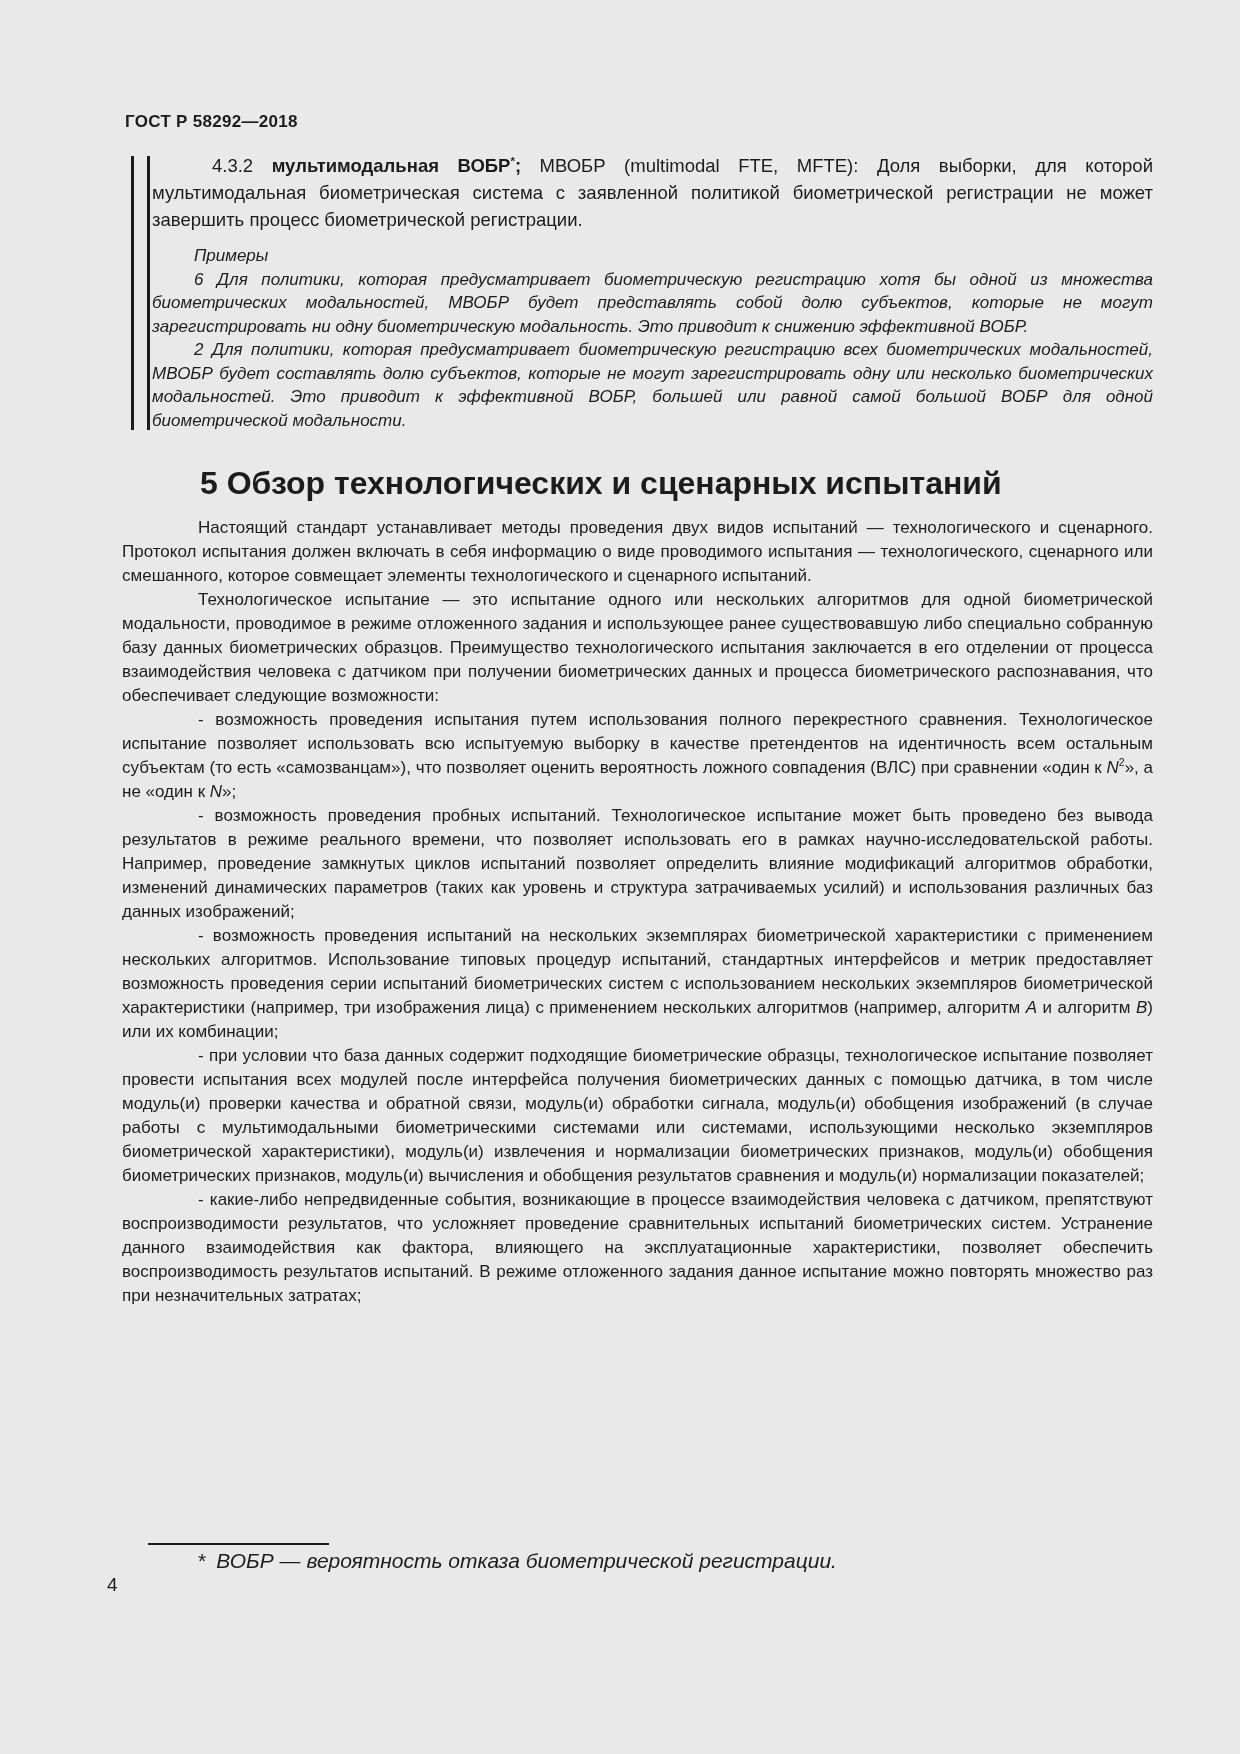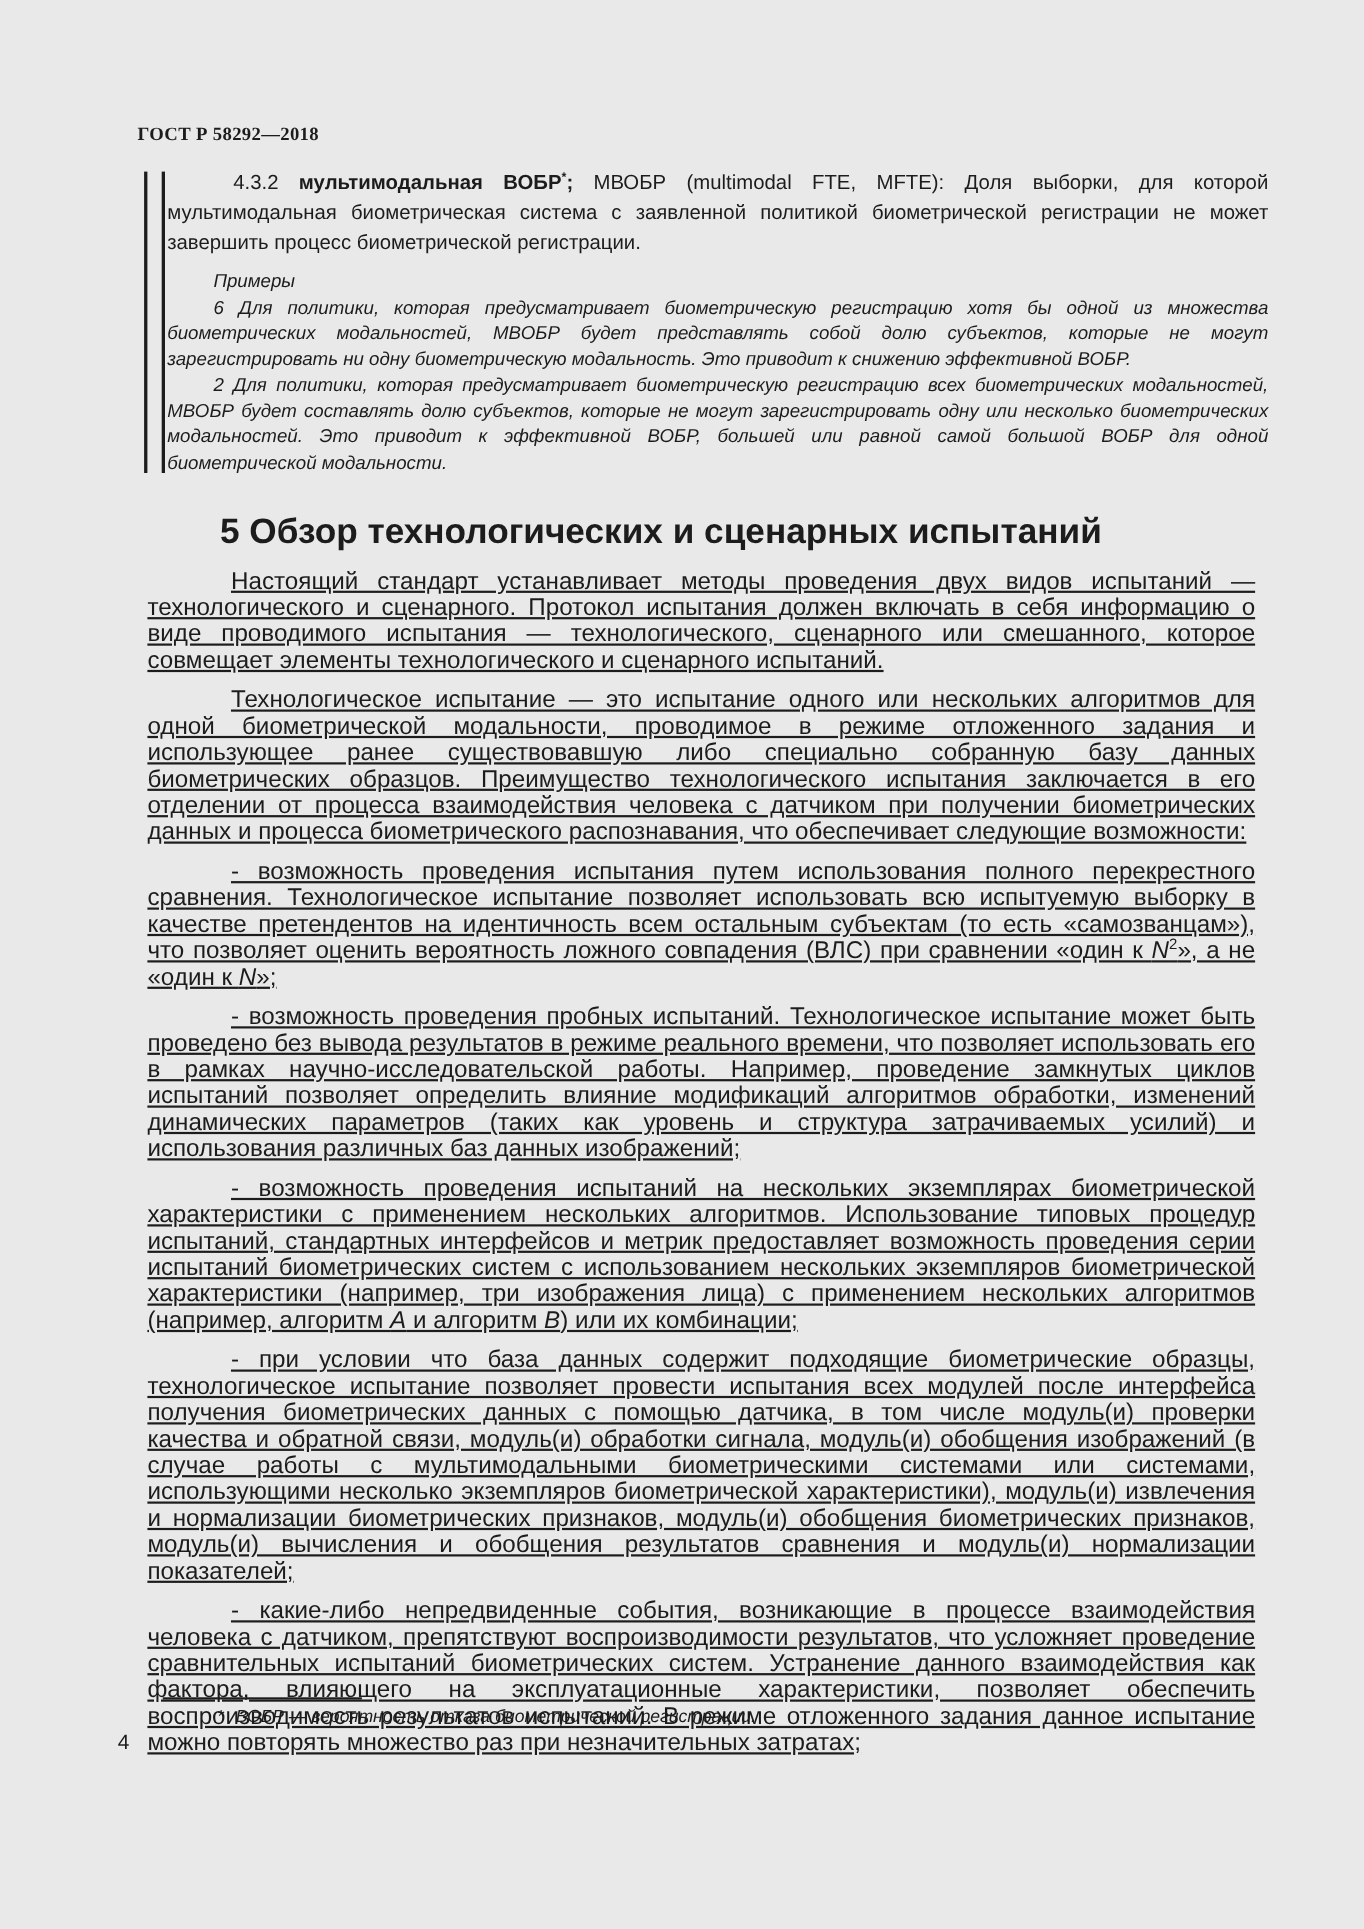"ГОСТ Р 58292—2018" .running-header { font-family: Liberation Serif, serif -> none }
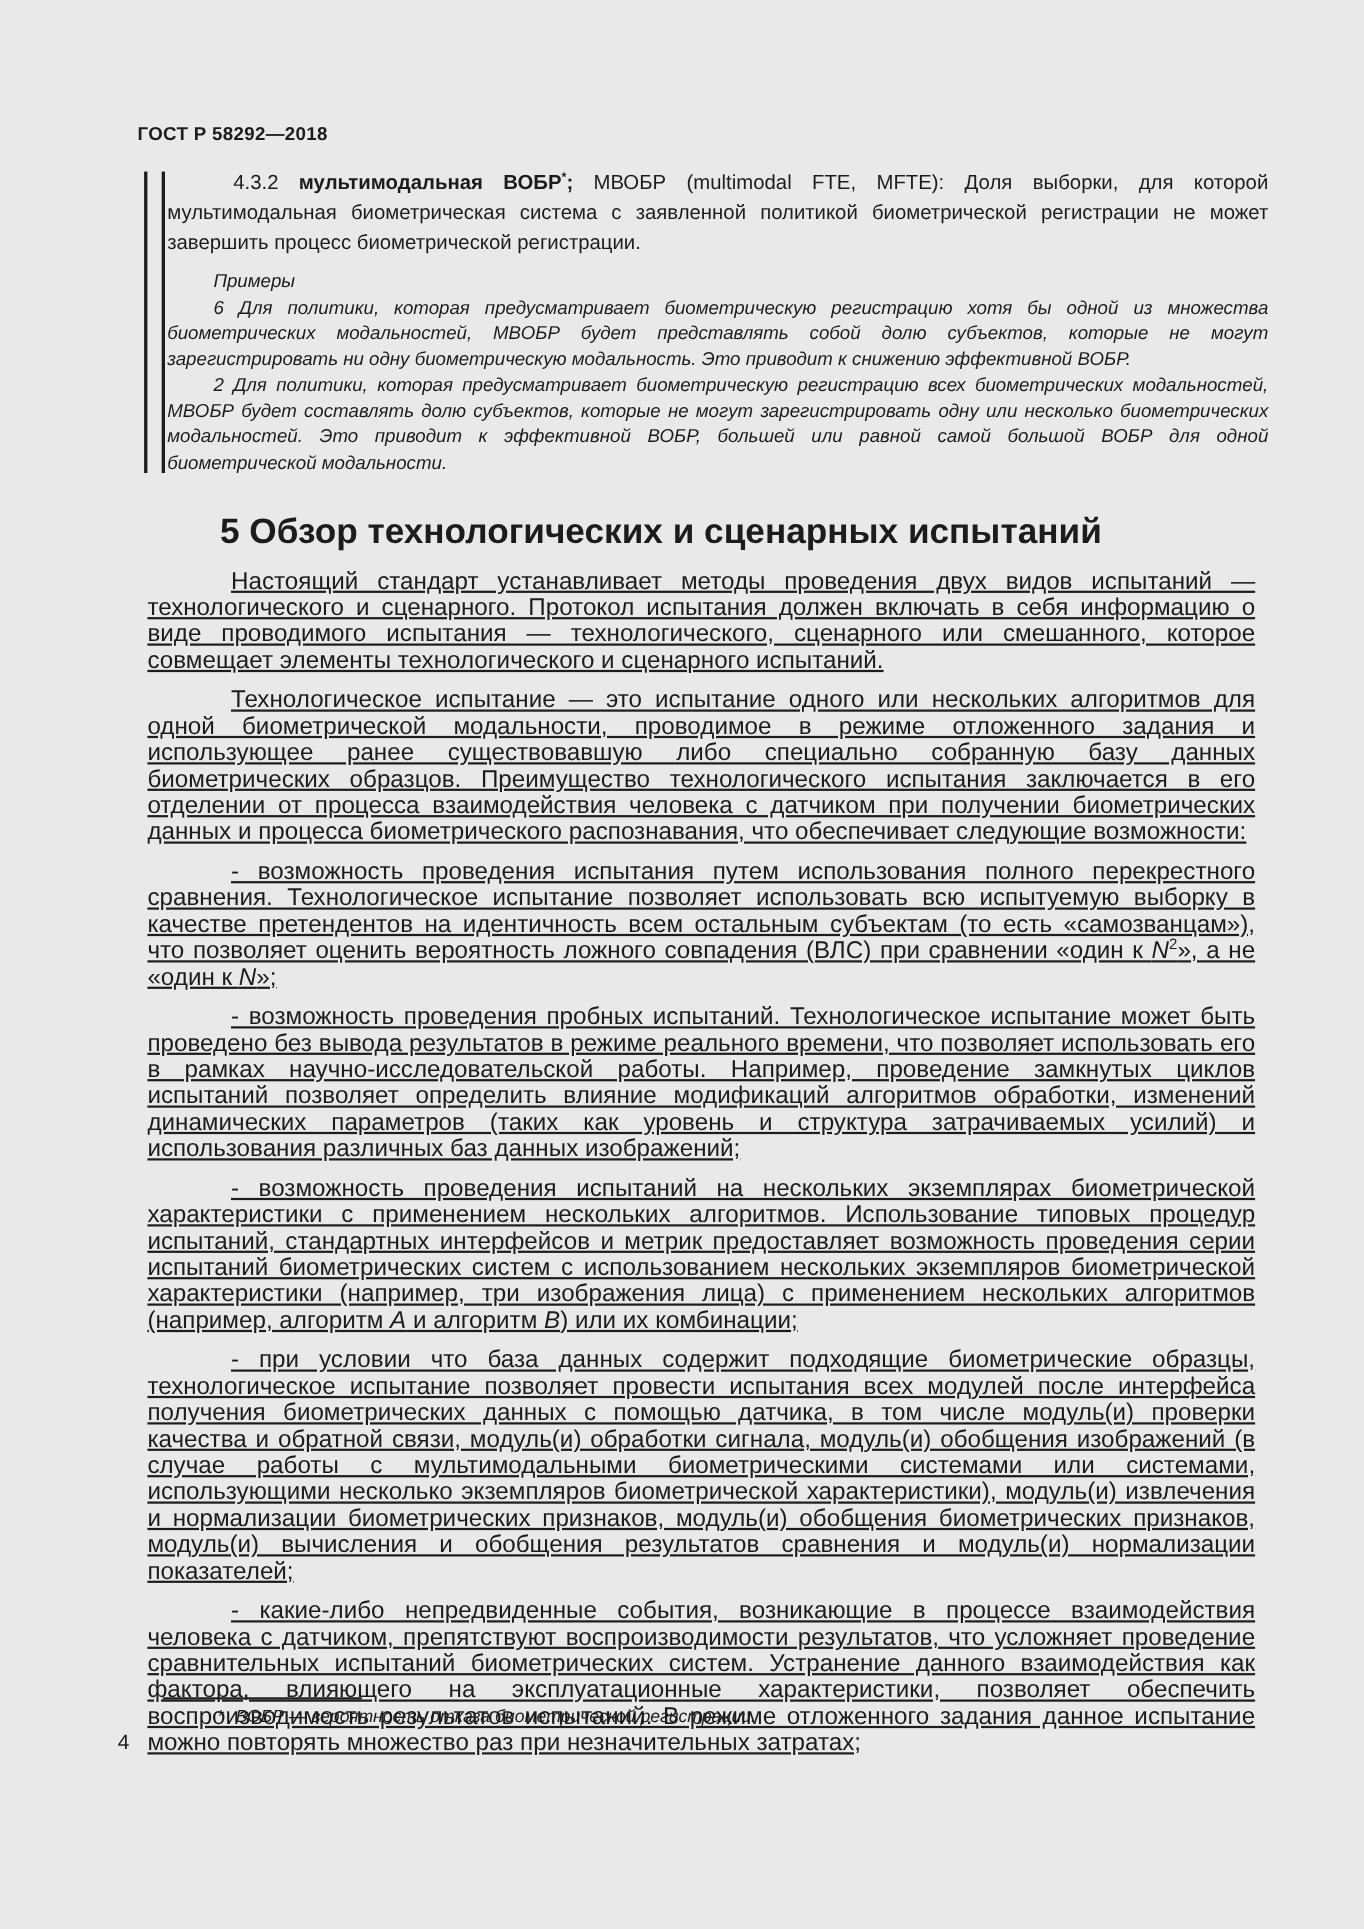"Настоящий стандарт устанавливает методы" .body-par { font-size: 22px -> 17px; margin: 12px -> 0; text-decoration: underline -> none }
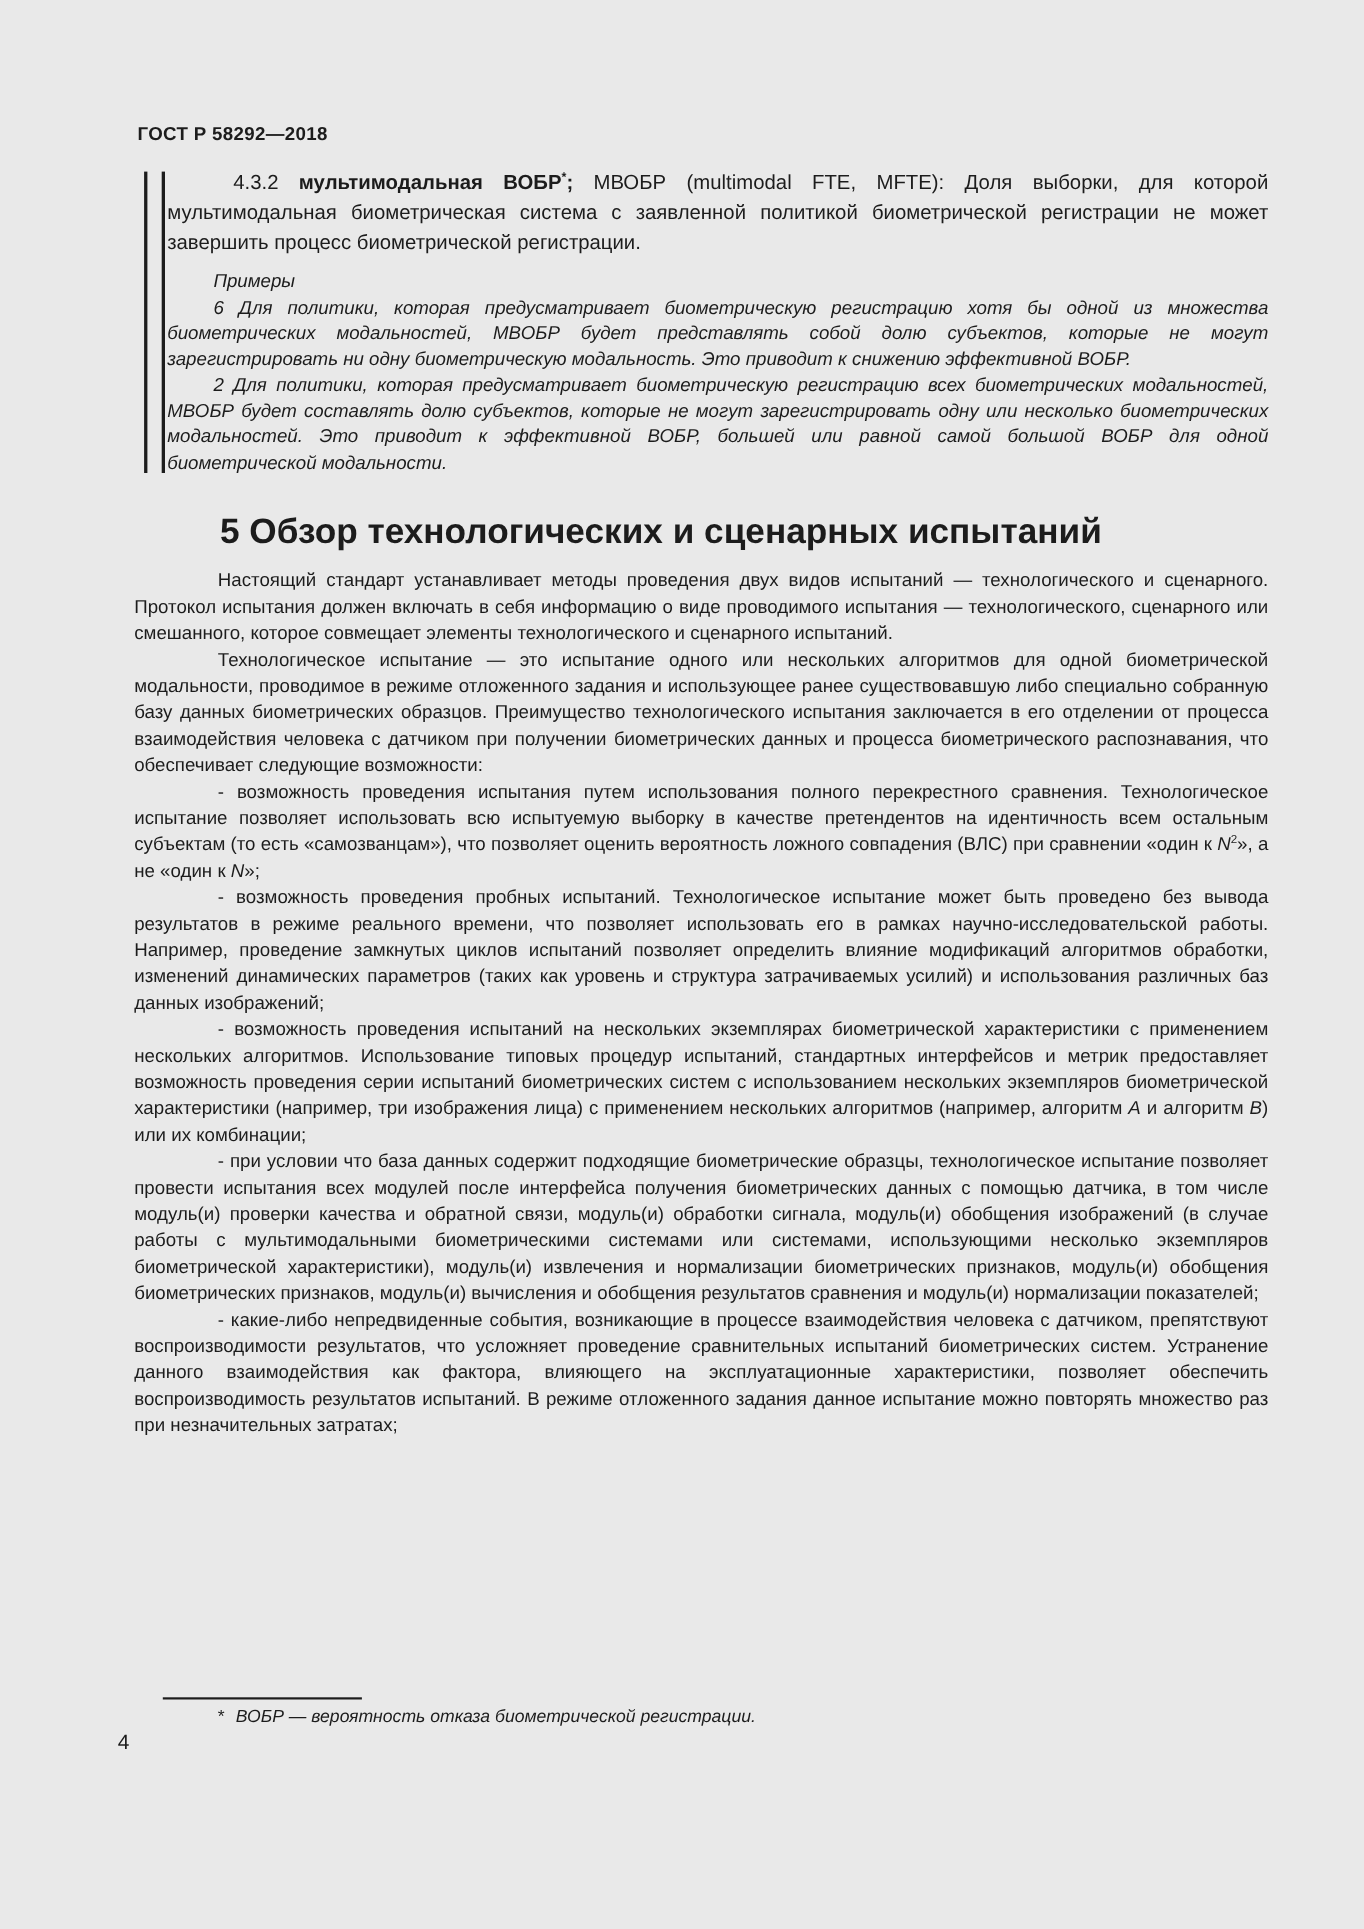"* ВОБР — вероятность отказа" .footnote-text { font-size: 16px -> 21px }
